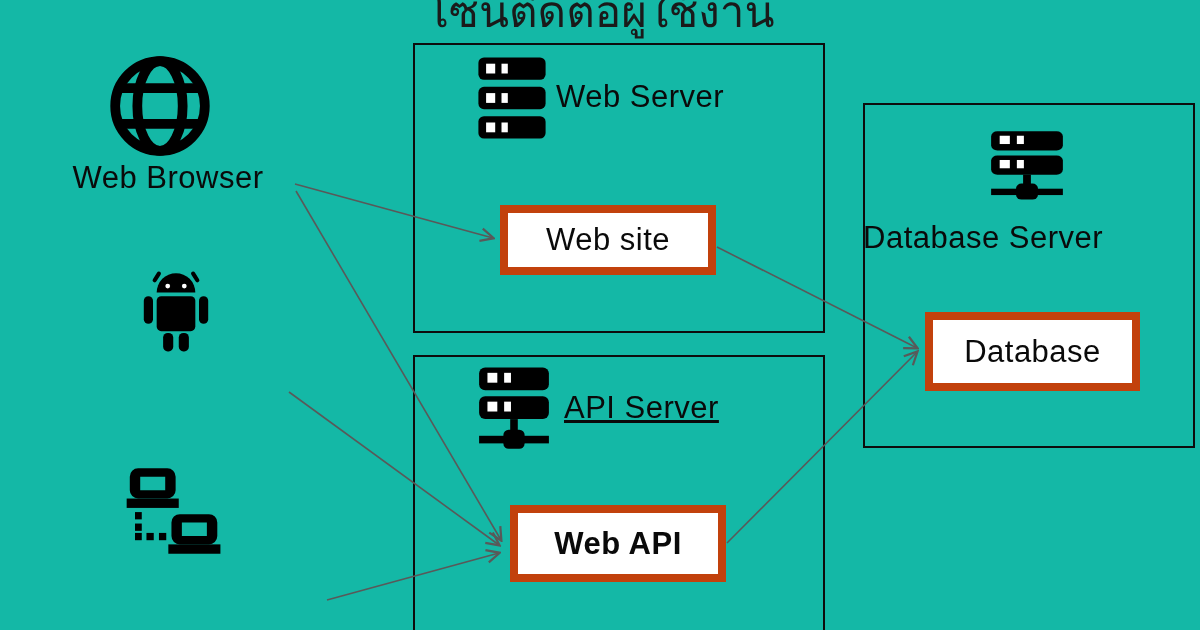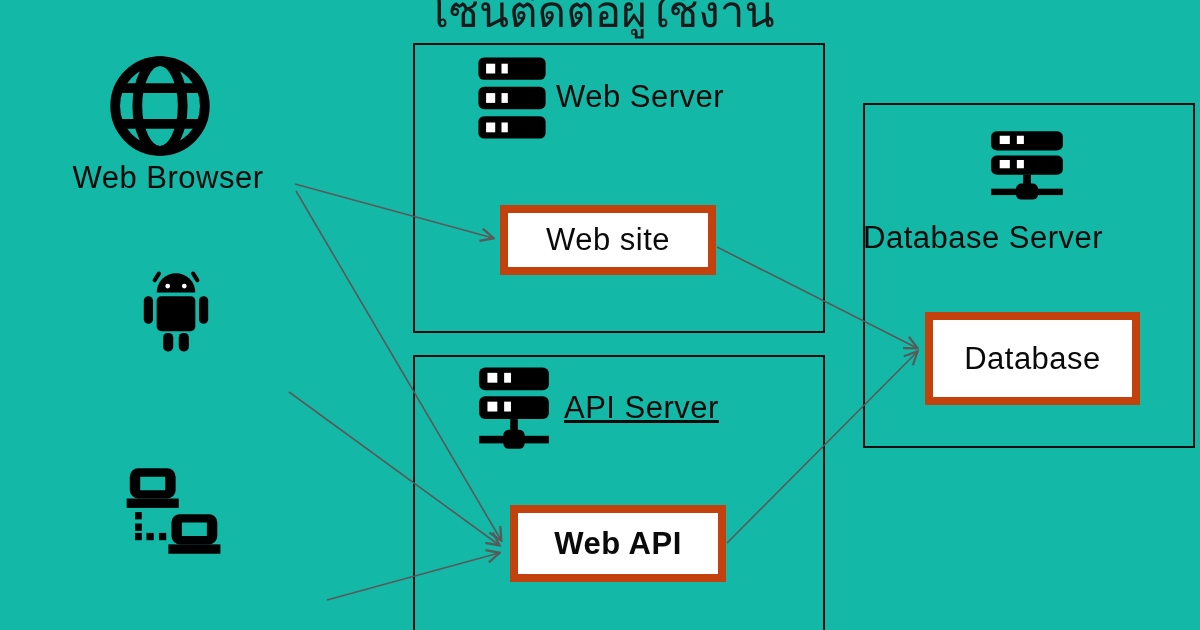"Database" .box-database { height: 93px -> 79px }
